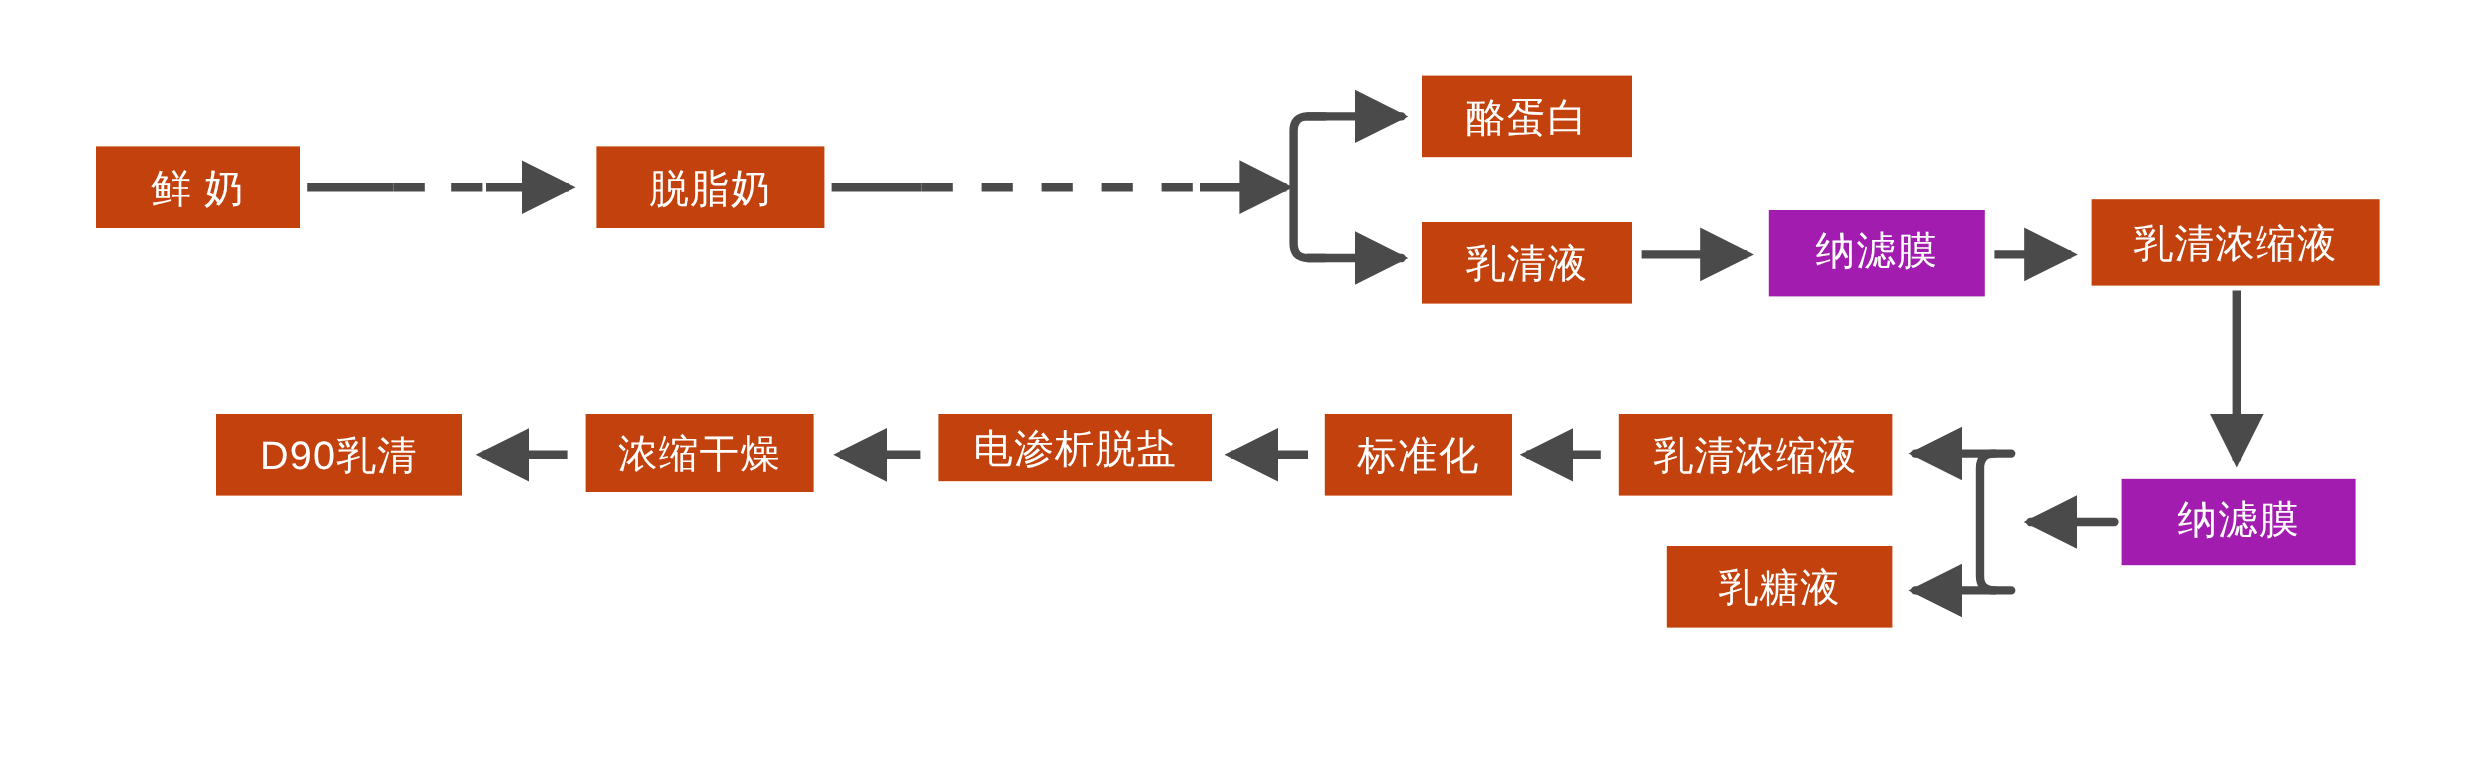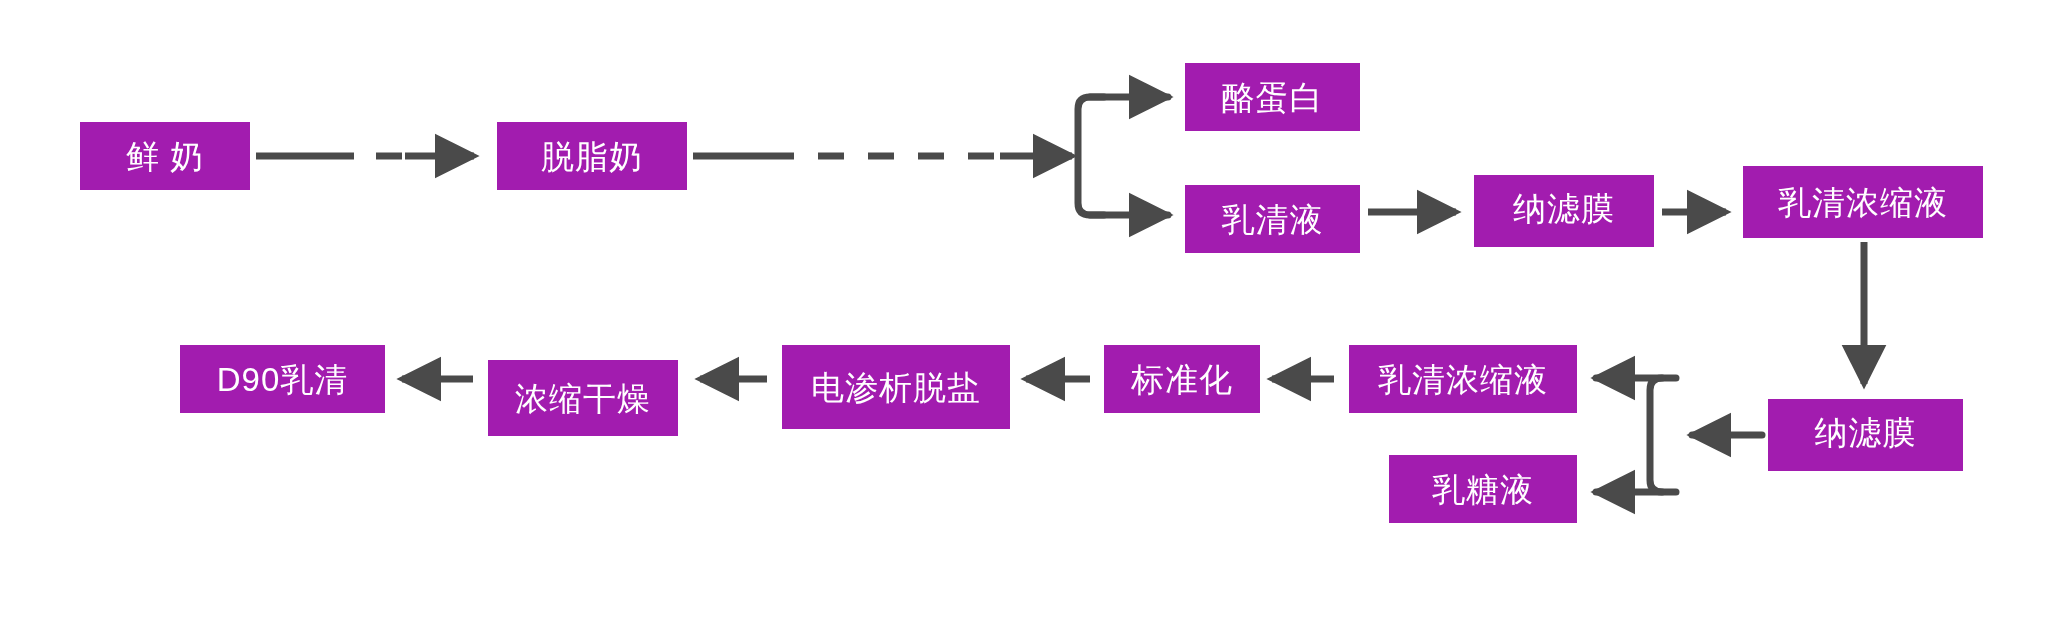"酪蛋白" .node.light { background: #a21caf -> #c2410c }
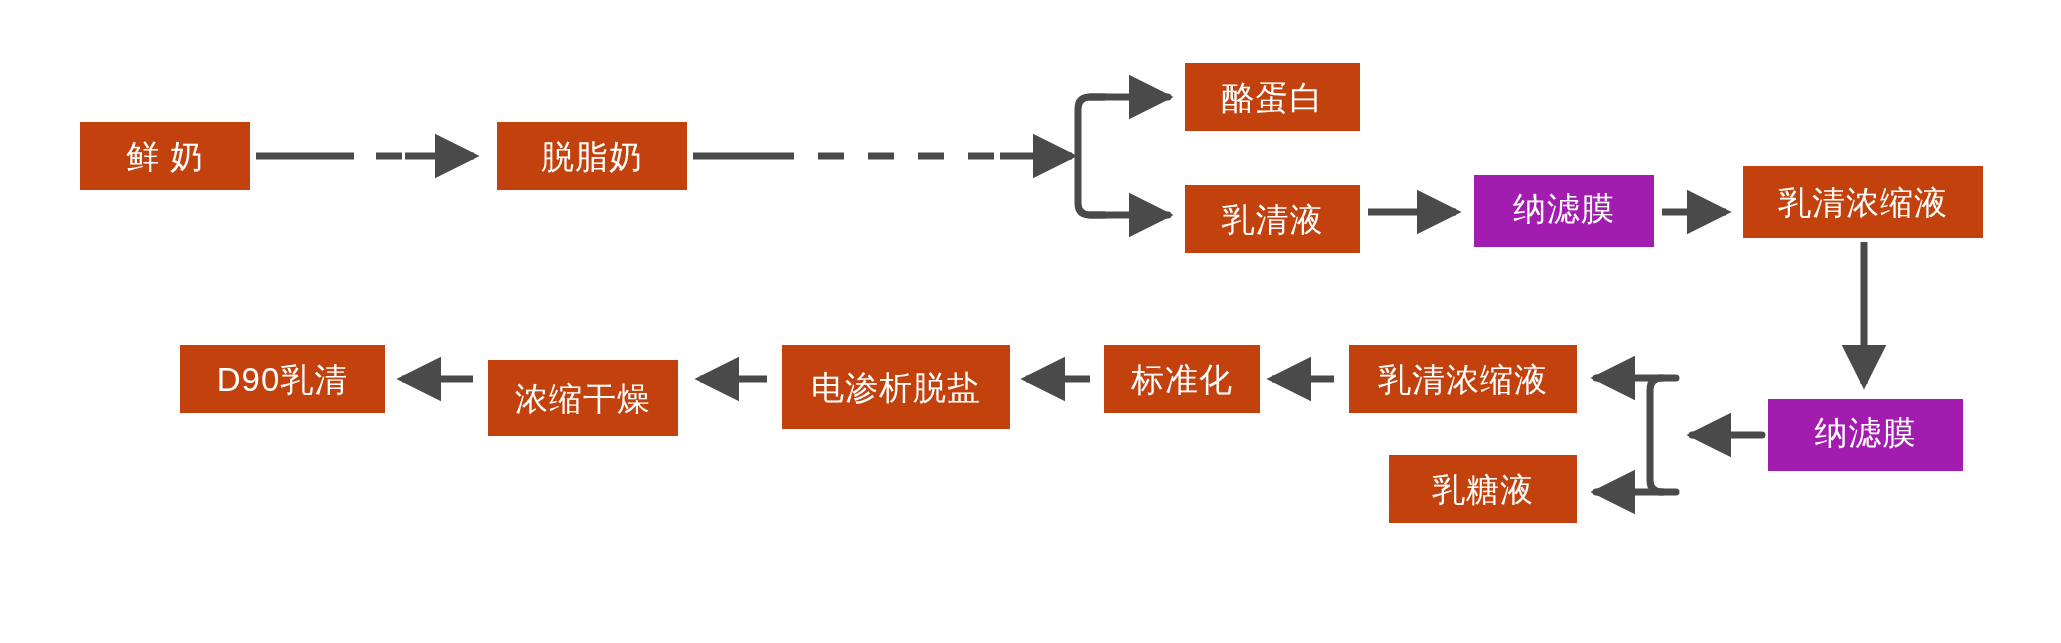"浓缩干燥" div.node { height: 76px -> 65px; margin-top: 15px -> none }
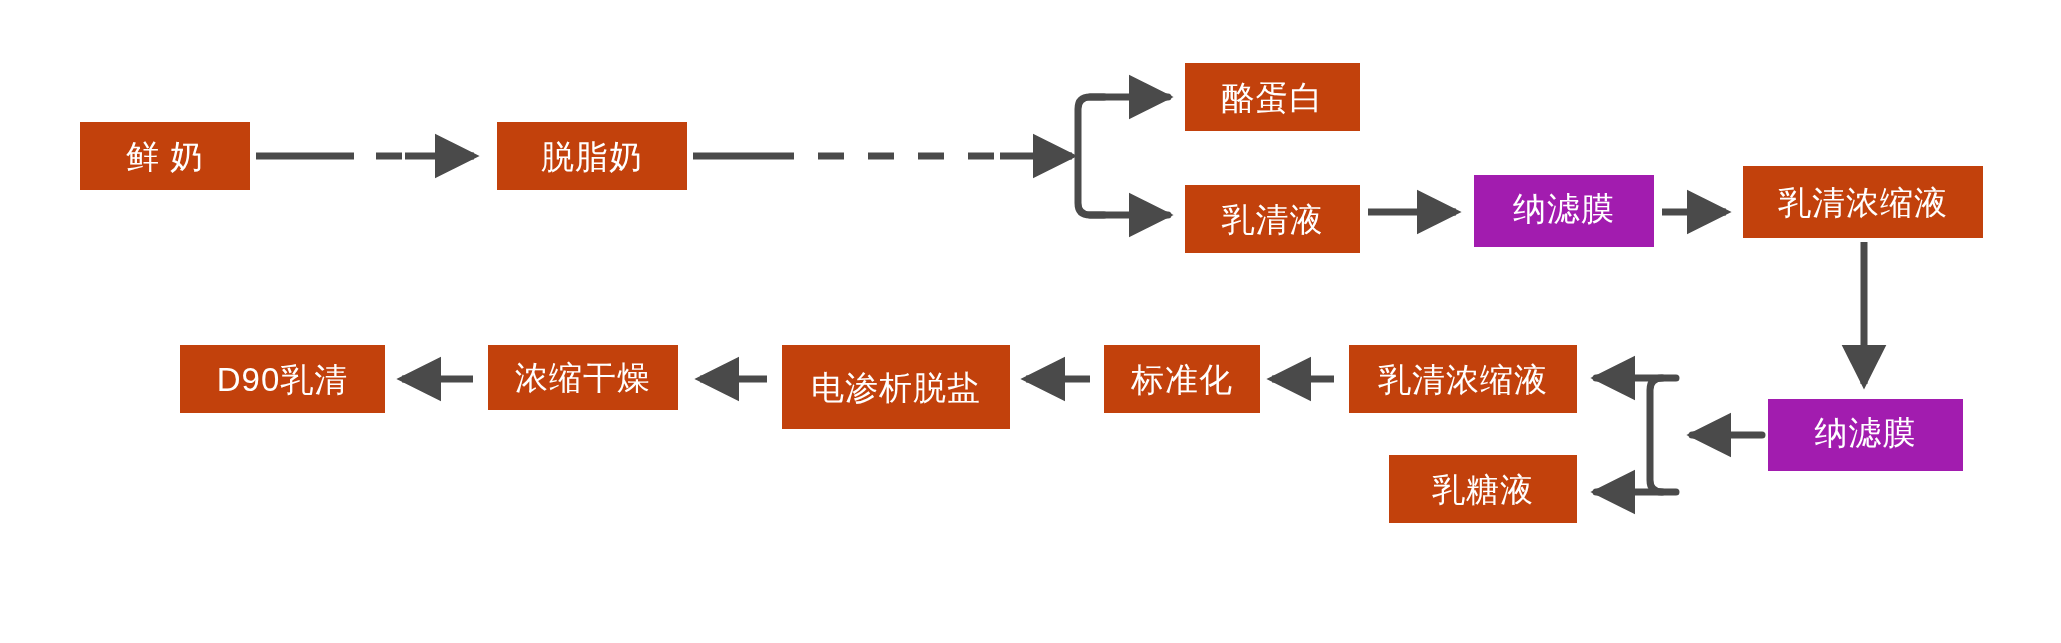"电渗析脱盐" div.node { height: 84px -> 56px }
